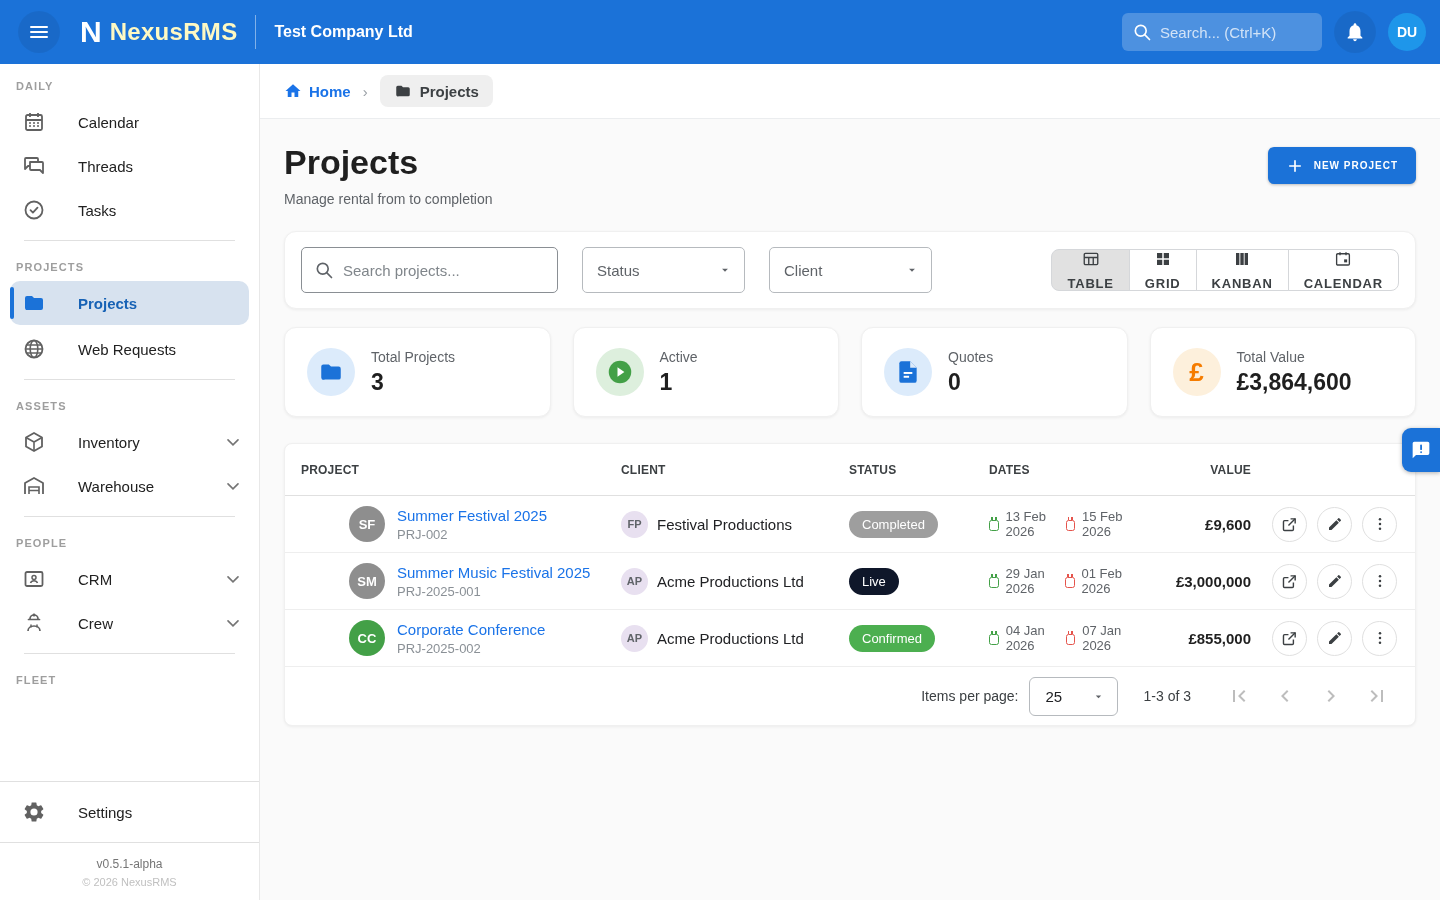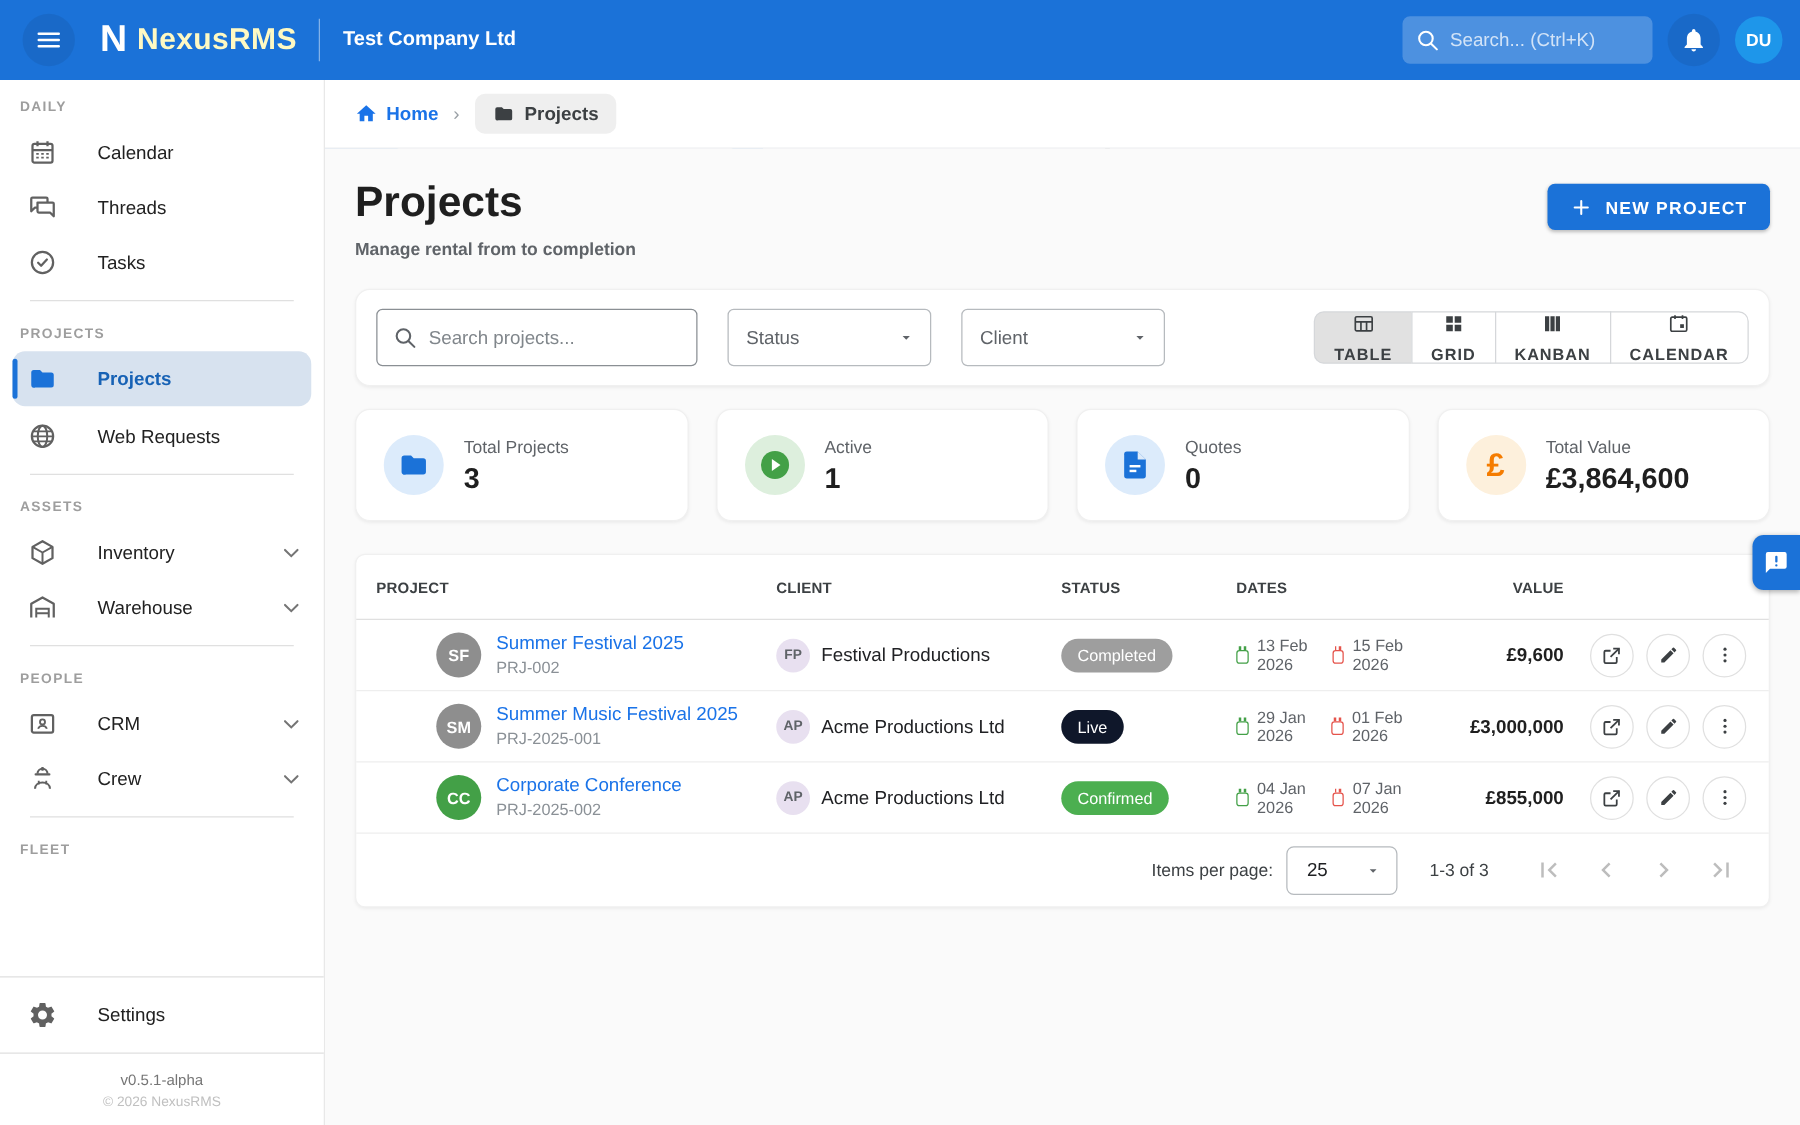"NEW PROJECT" .btn-primary { font-size: 14px -> 10px }
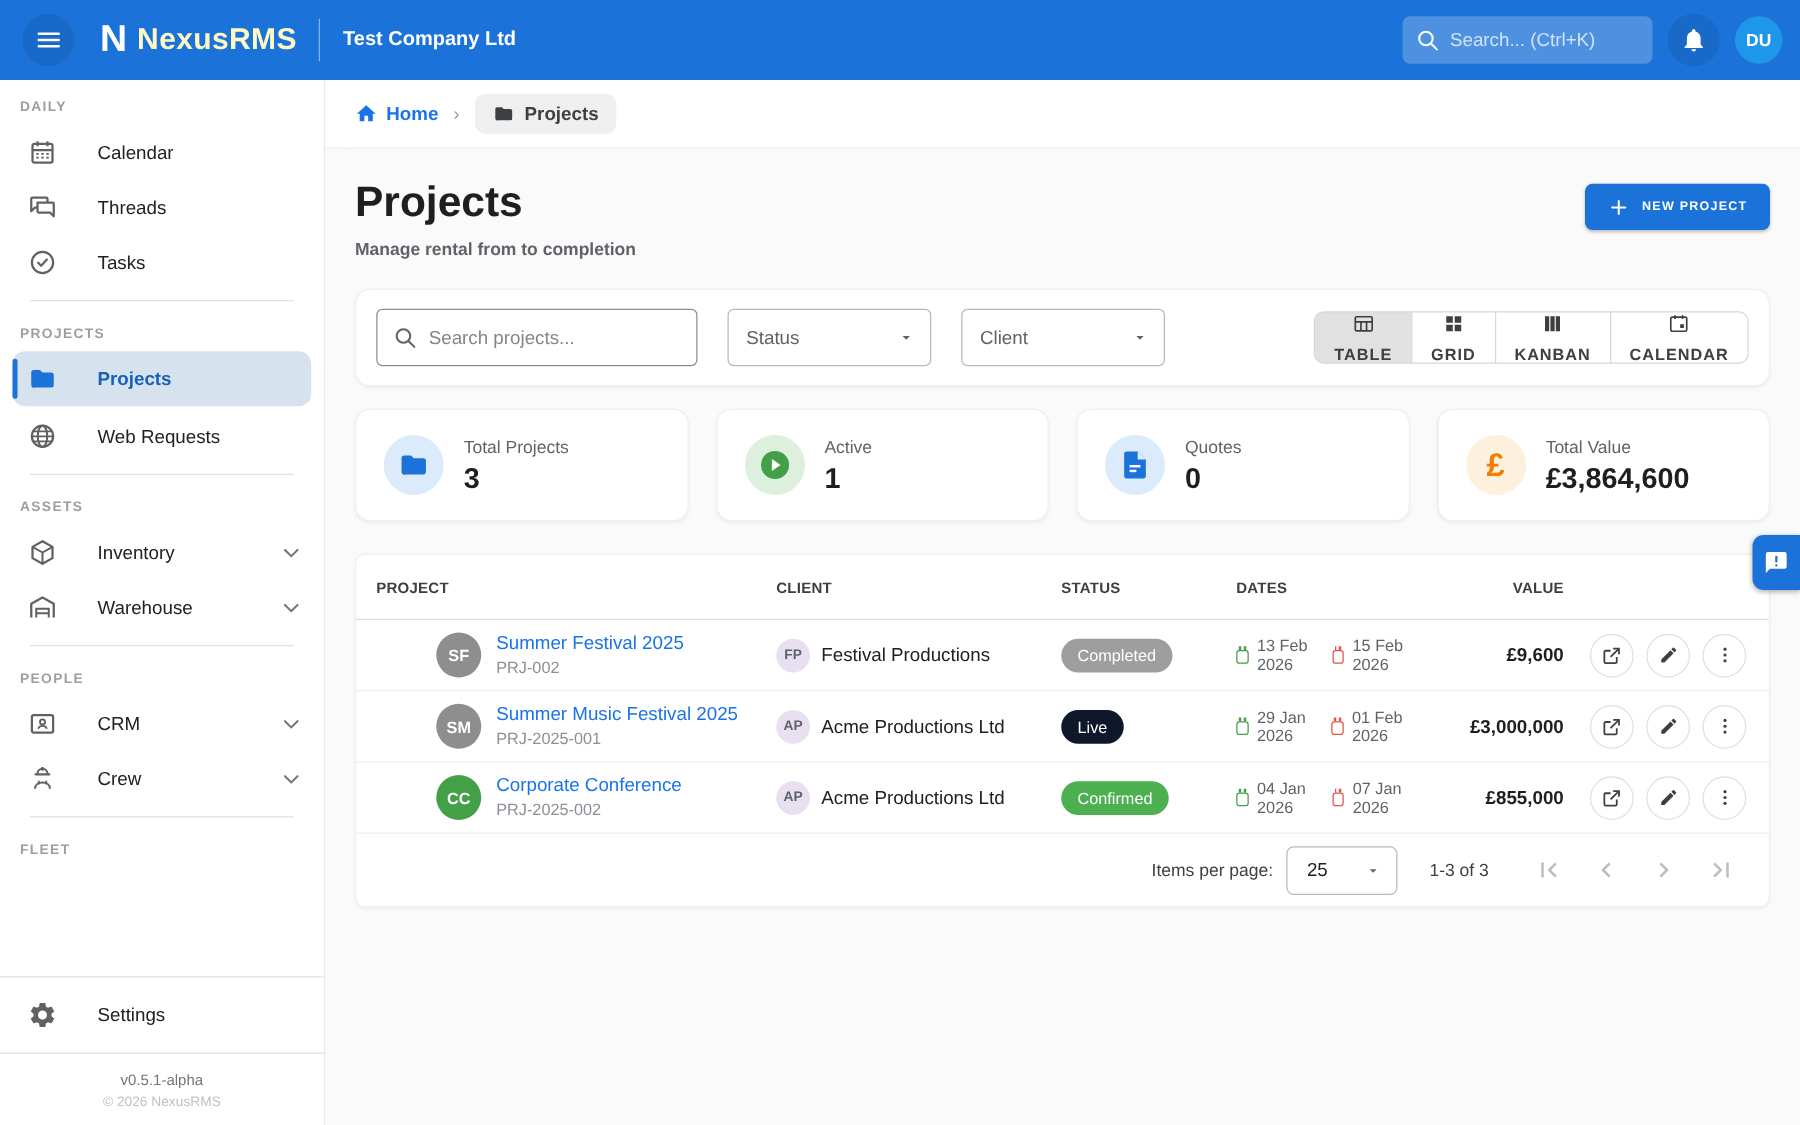"Manage rental from to completion" .page-subtitle { font-weight: bold -> none }
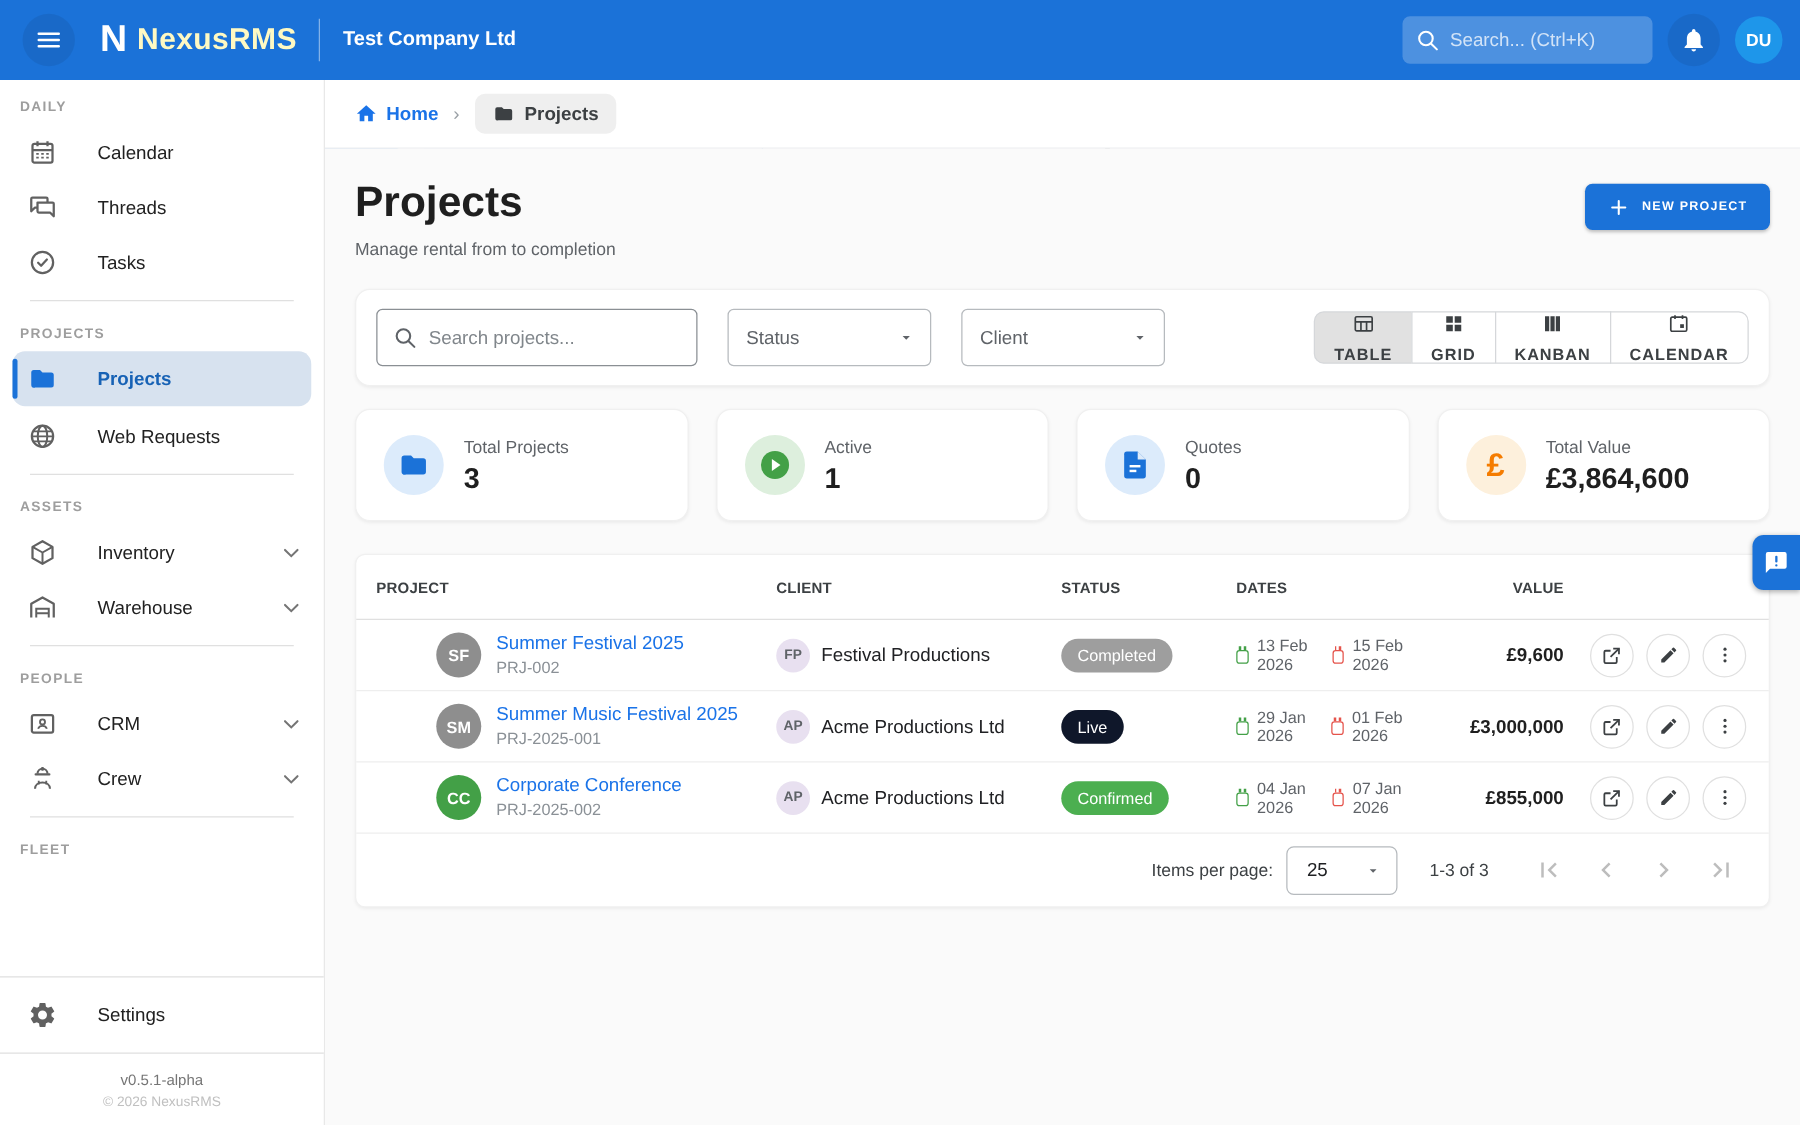"SF" .proj-cell { align-items: none -> center }
